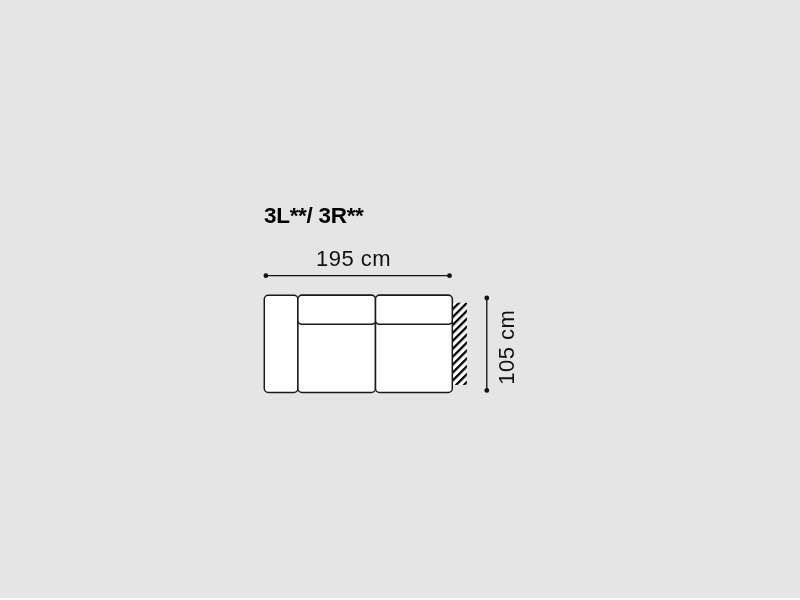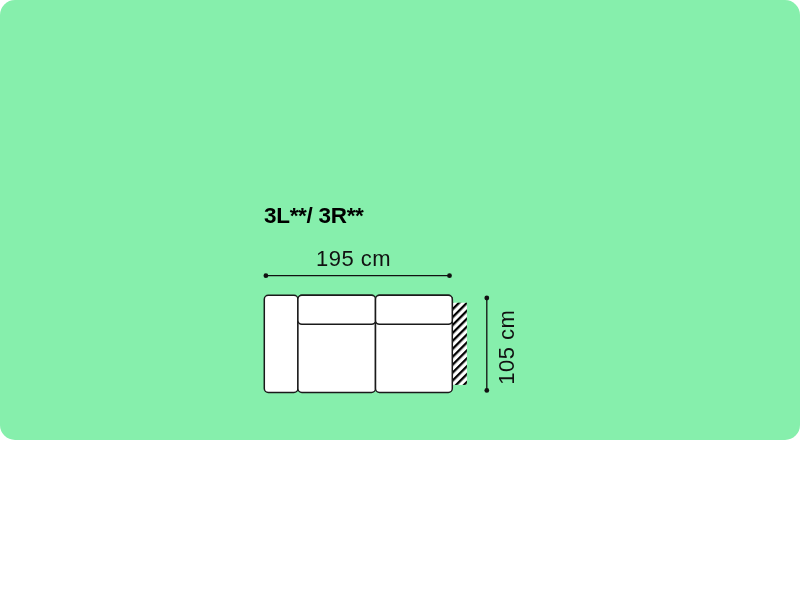"3L**/ 3R**" .stage { background: #86efac -> #e5e5e5; border-radius: 15px -> none; height: 440px -> 598px }
